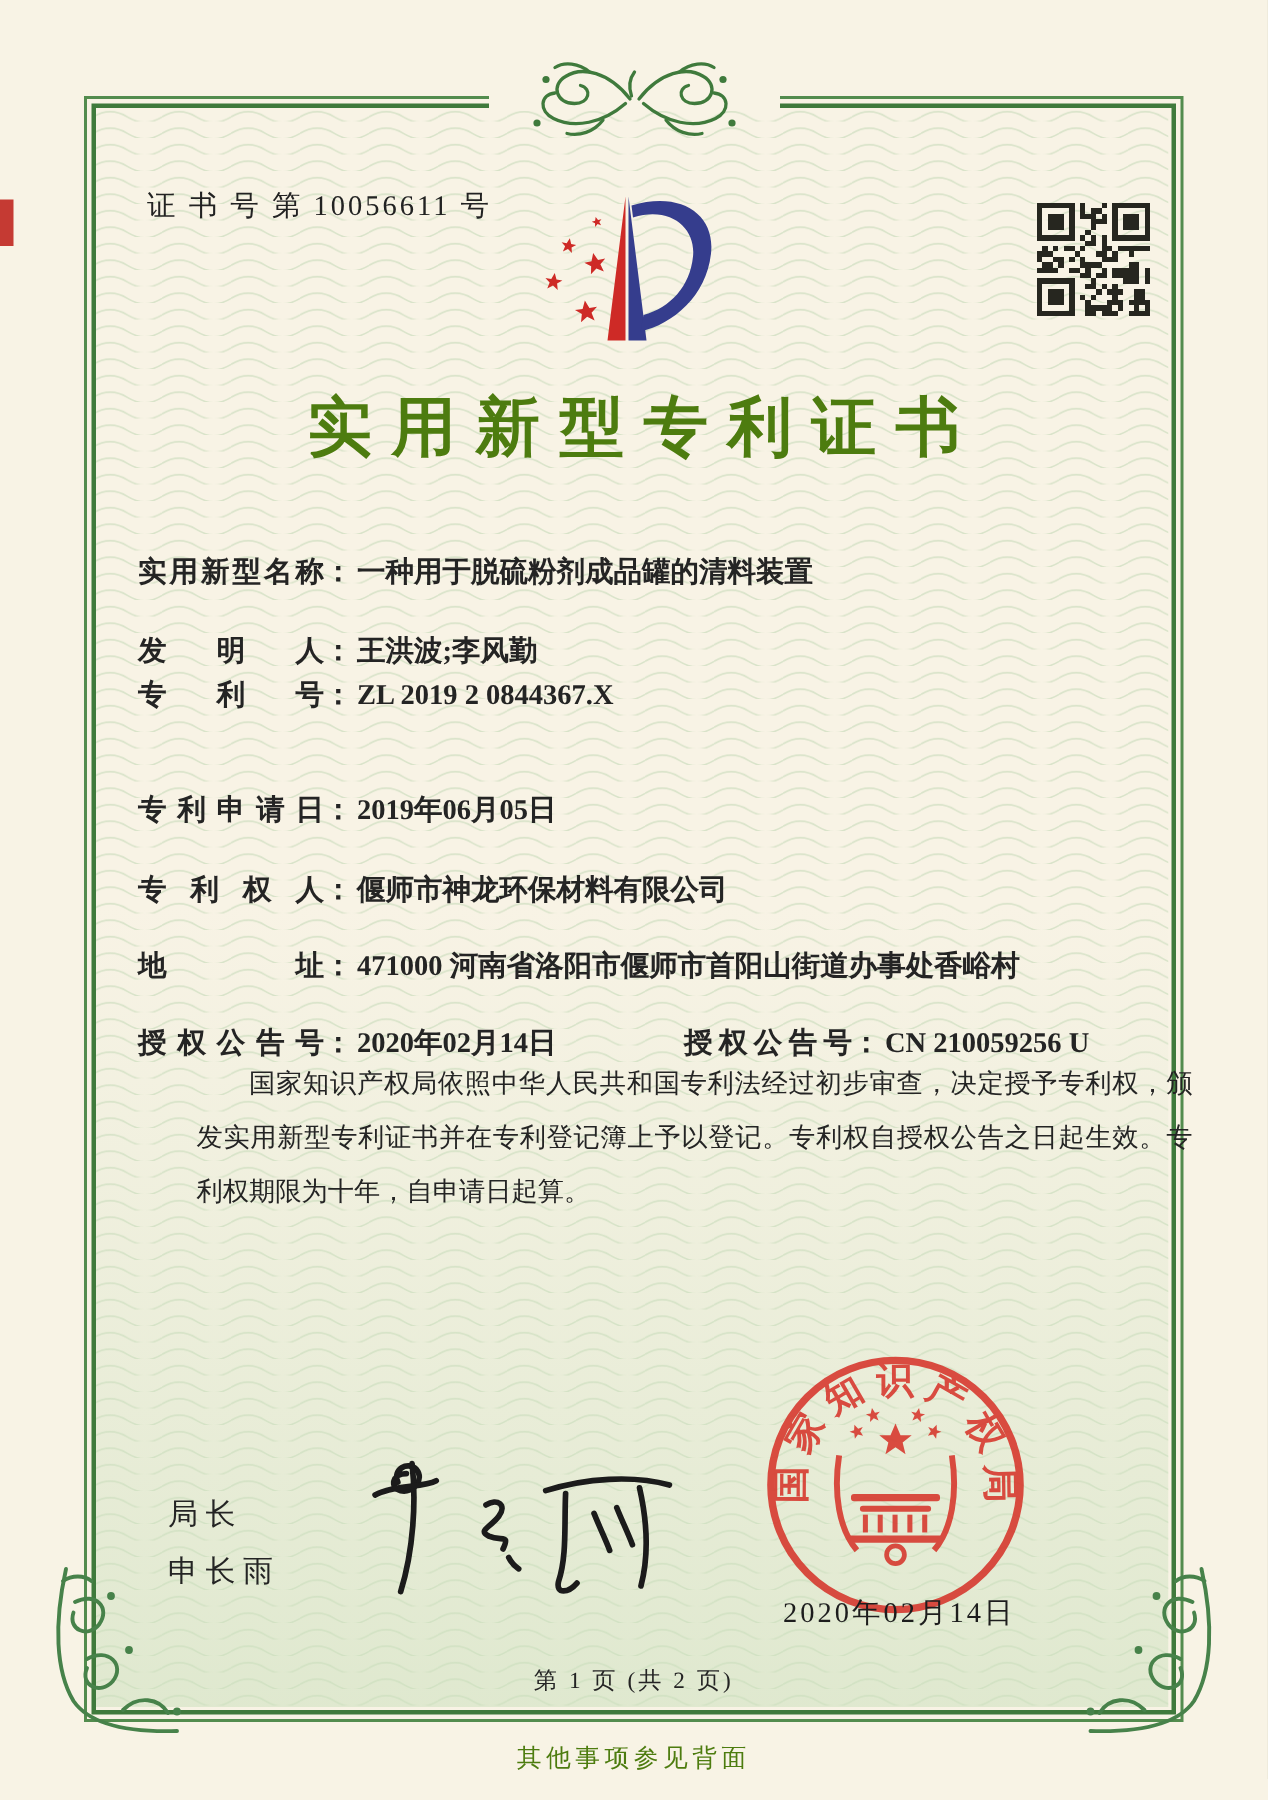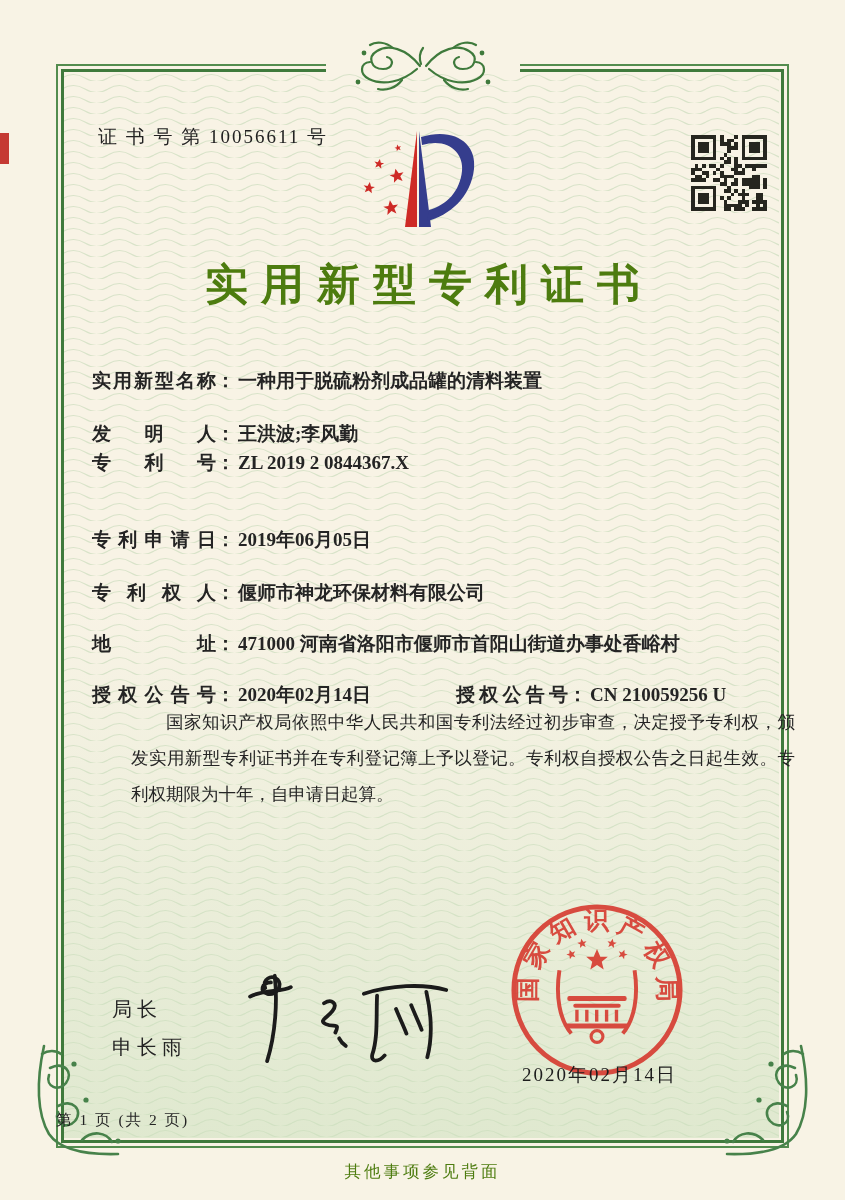"第 1 页 (共 2" .page-info { text-align: none -> center }
